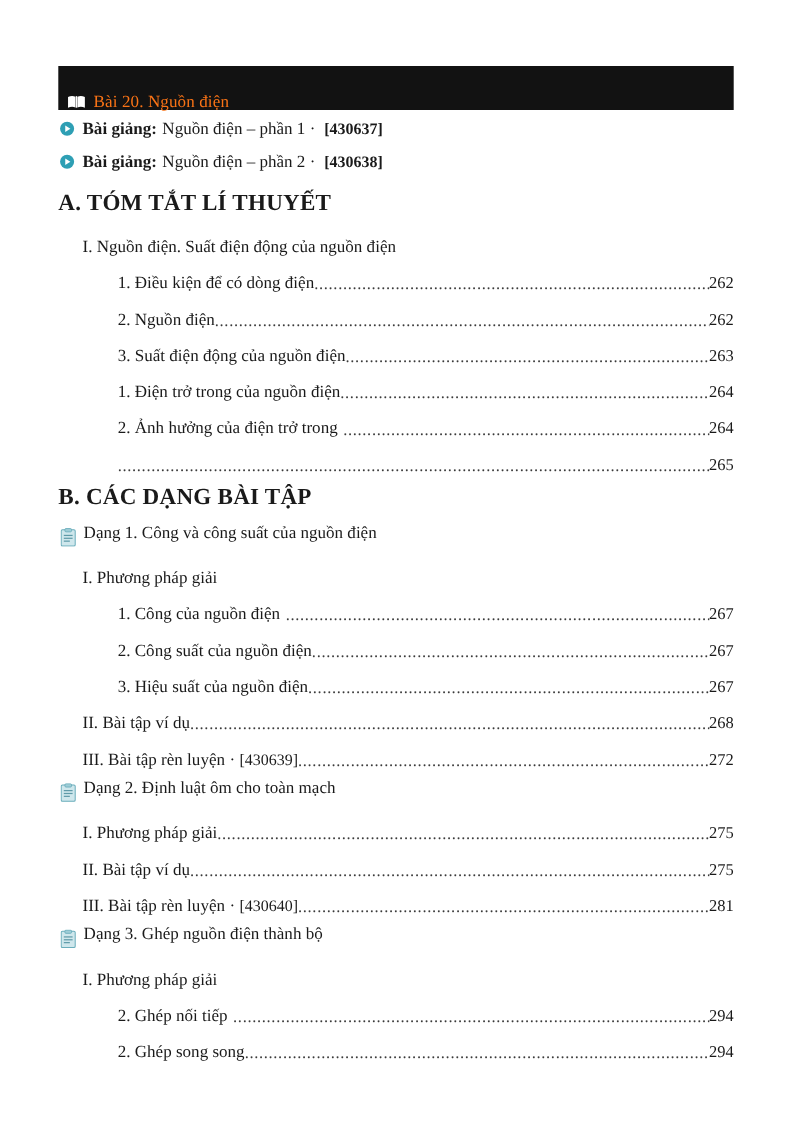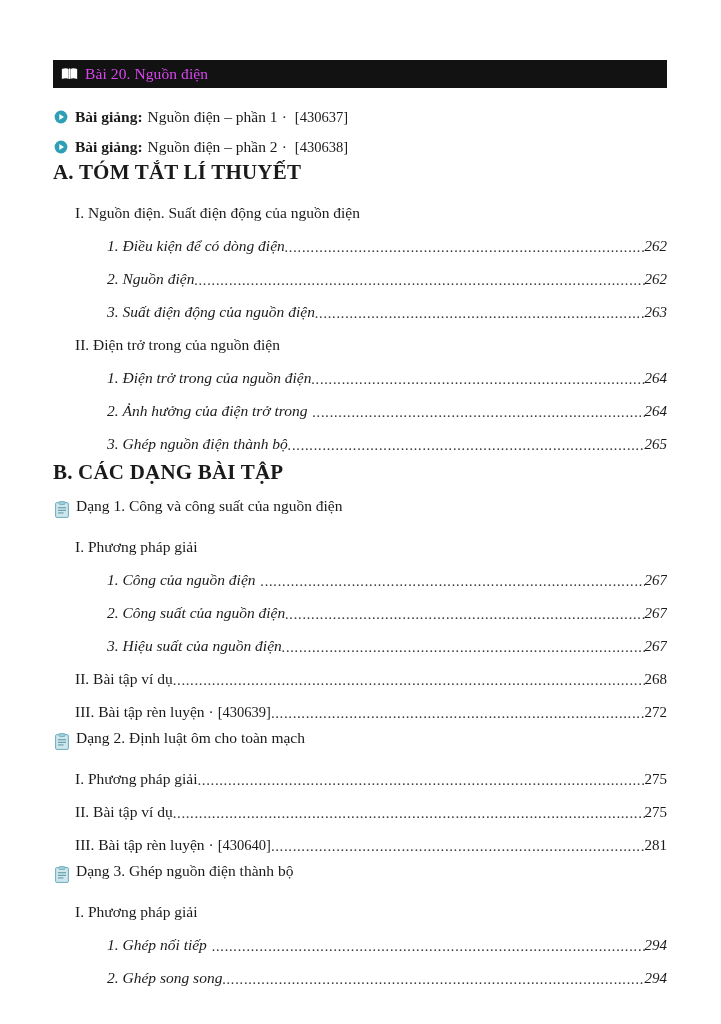"Bài 20. Nguồn điện" .chapter-bar { align-items: center -> flex-end; color: #d946ef -> #f97316; height: 28px -> 40px }
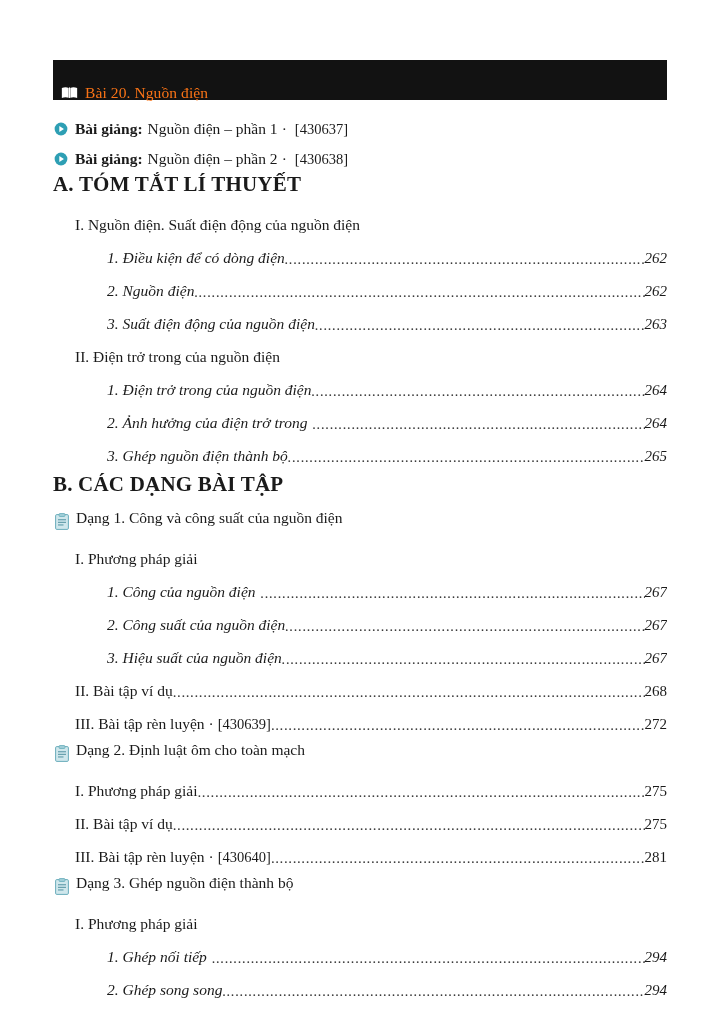"Bài giảng:" .lecture-row .lbl-bold { margin-top: 12px -> none }
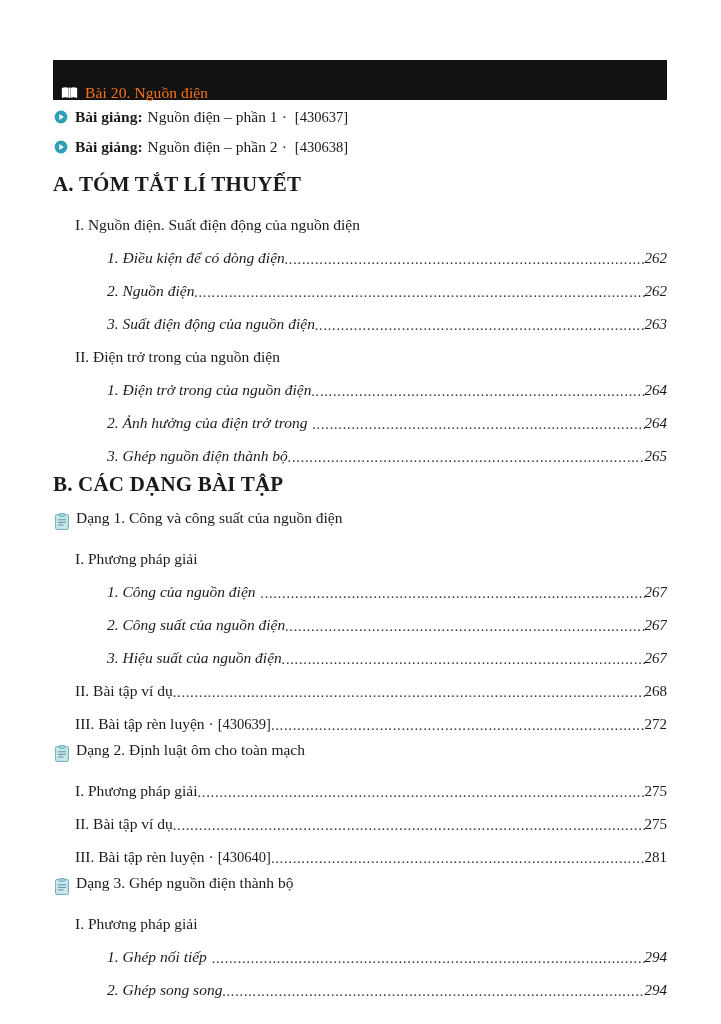"[430637]" .lecture-row .code { font-weight: normal -> bold }
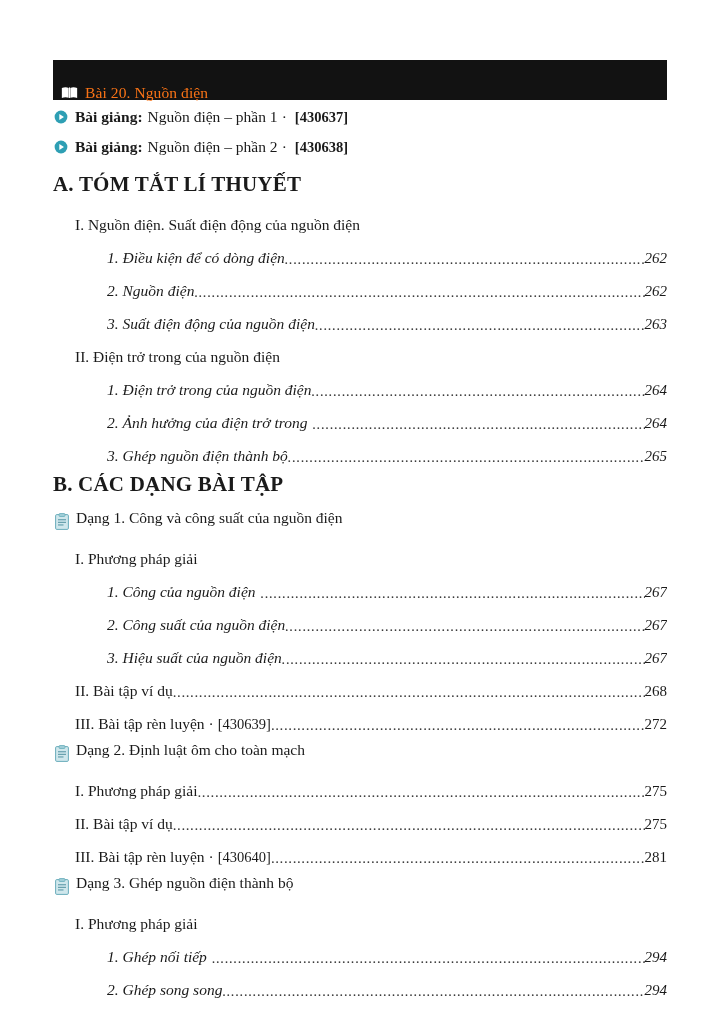"1. Điều kiện để có" .toc.lvl-num { font-style: italic -> none }
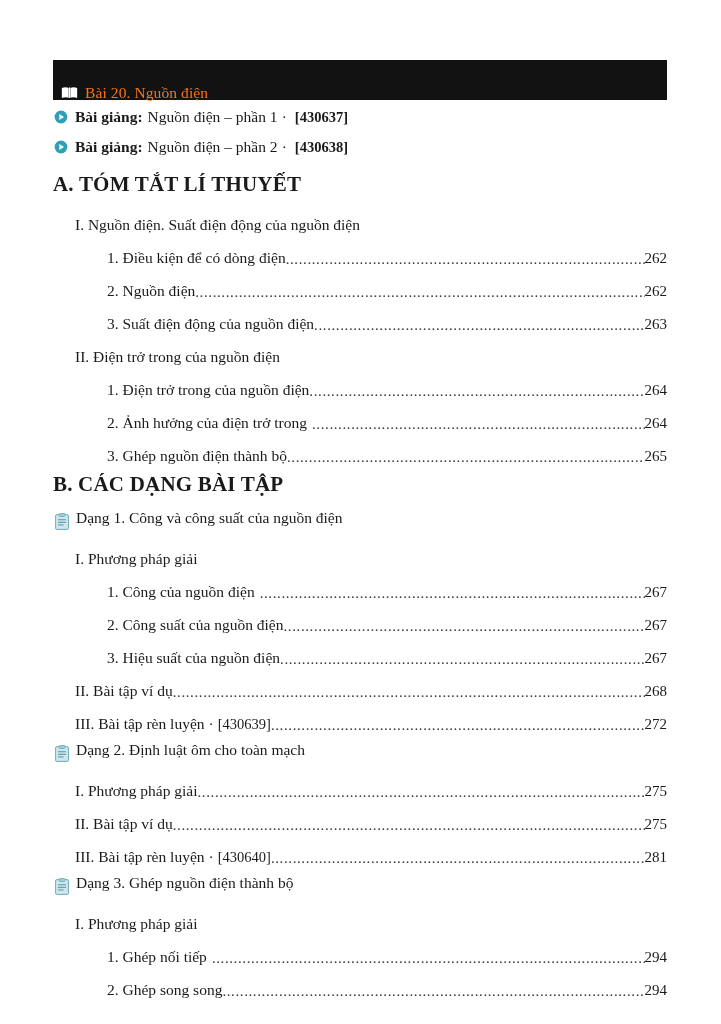"II. Điện trở trong của" div.toc { html: <div> <span>II. Điện trở trong của nguồn điện</span> </div> -> none }
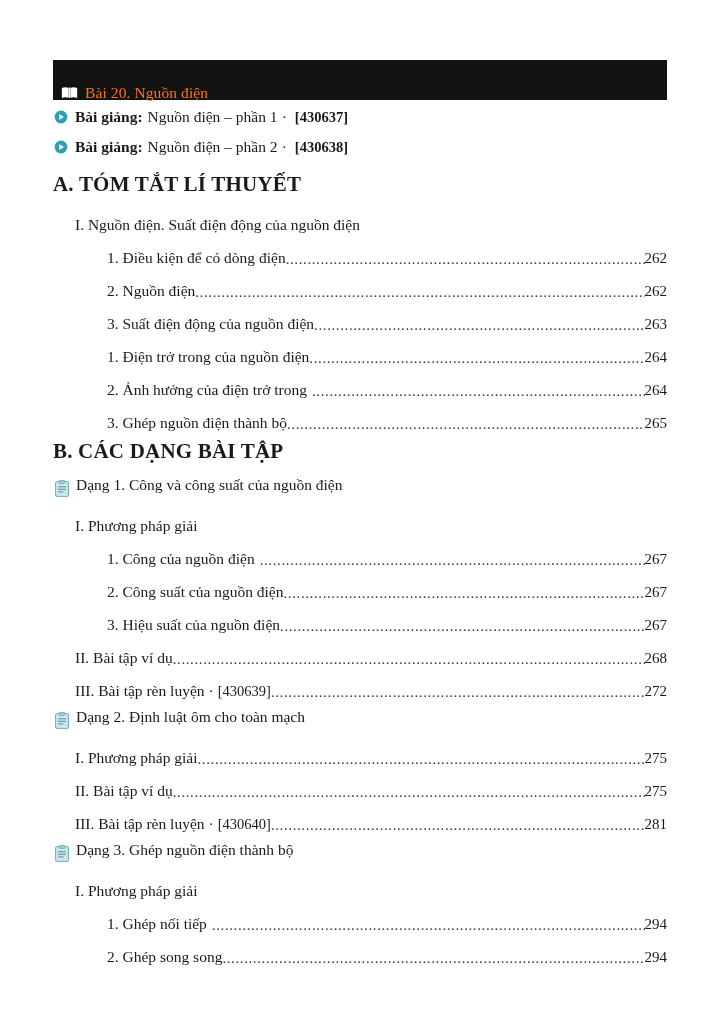"3. Ghép nguồn điện thành" span.t-label { html: <span>3. Ghép nguồn điện thành bộ</span> -> none }
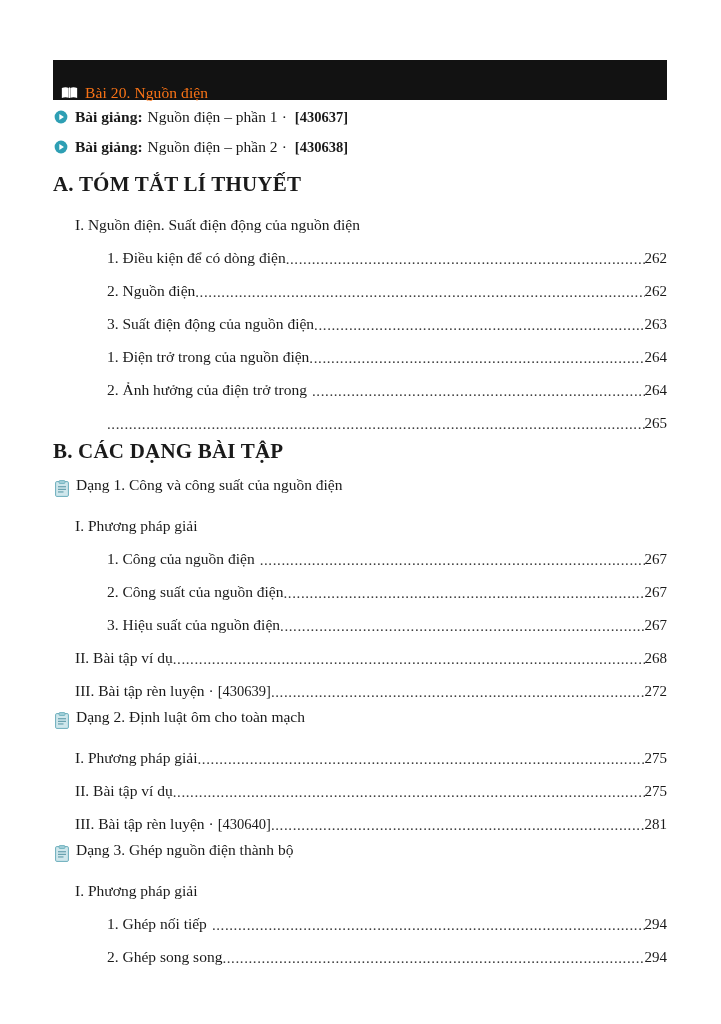"1. Ghép nối tiếp" span.t-label { text: 1 -> 2 }
